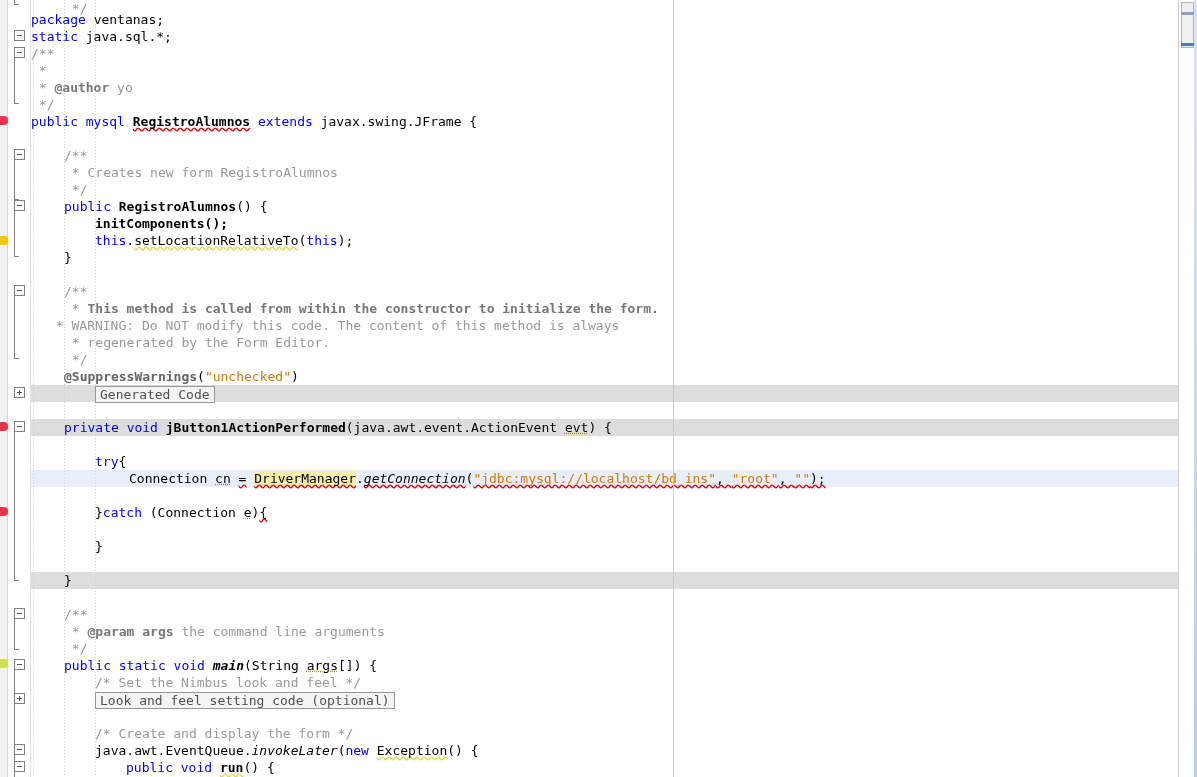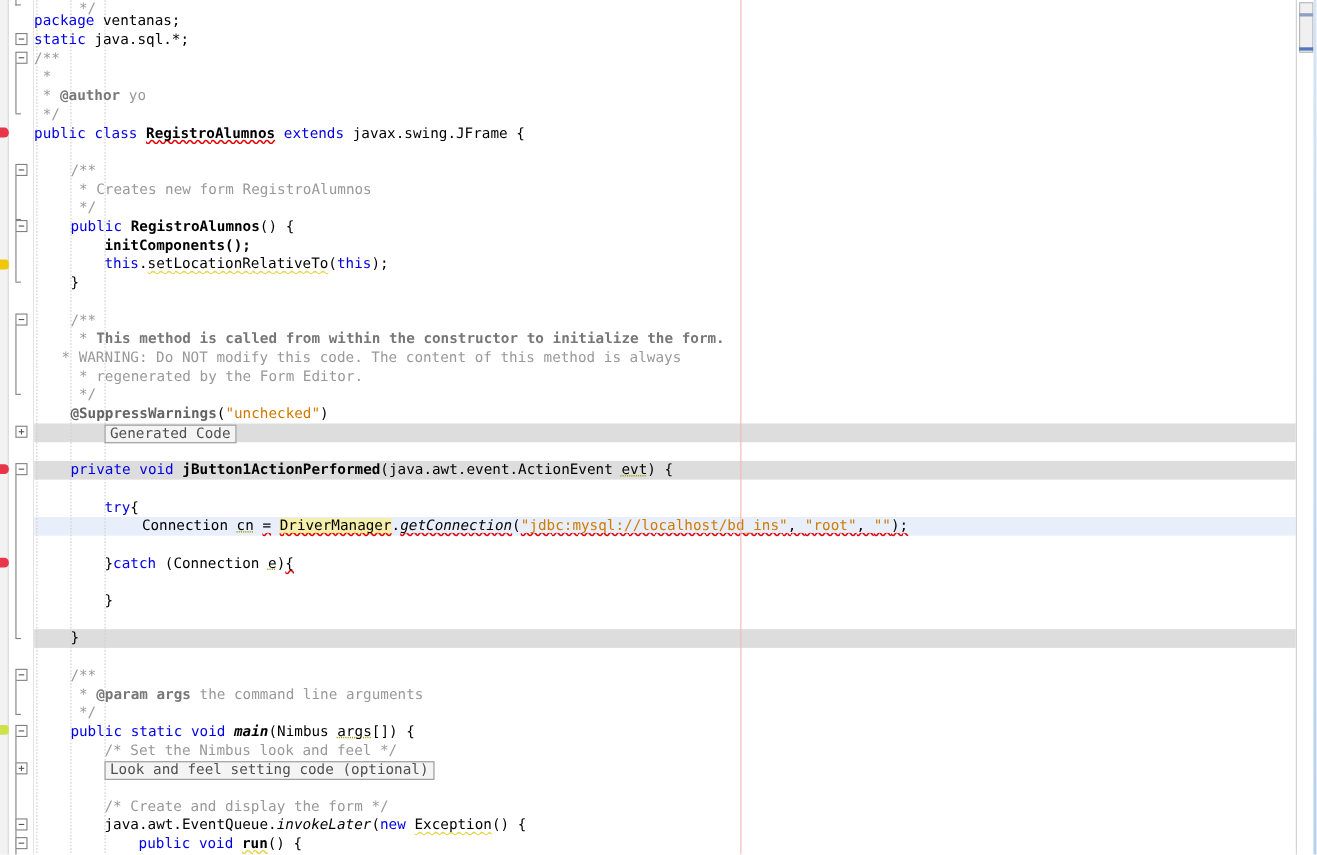"class" span.kw { text: class -> mysql }
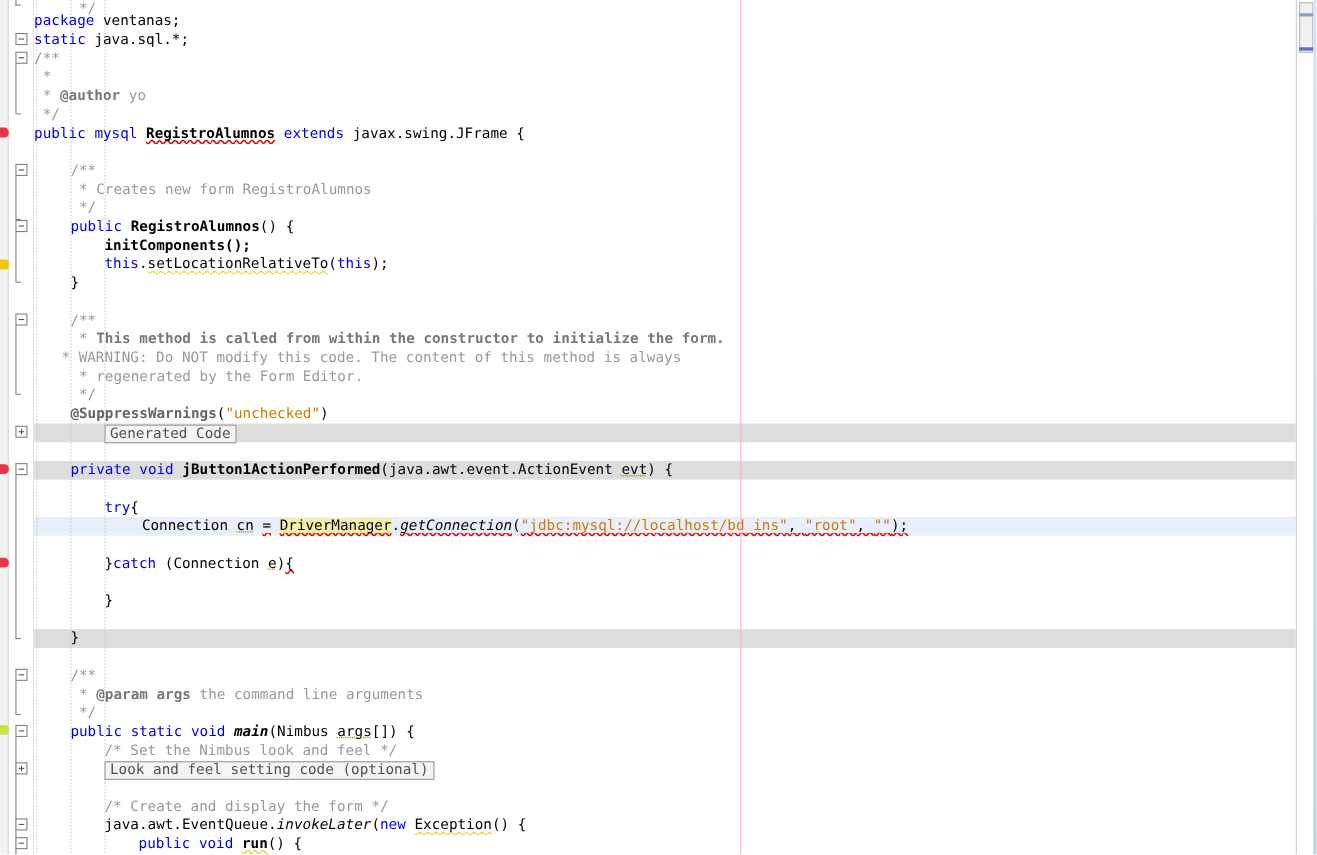"(Nimbus" span.ident { text: Nimbus -> String }
